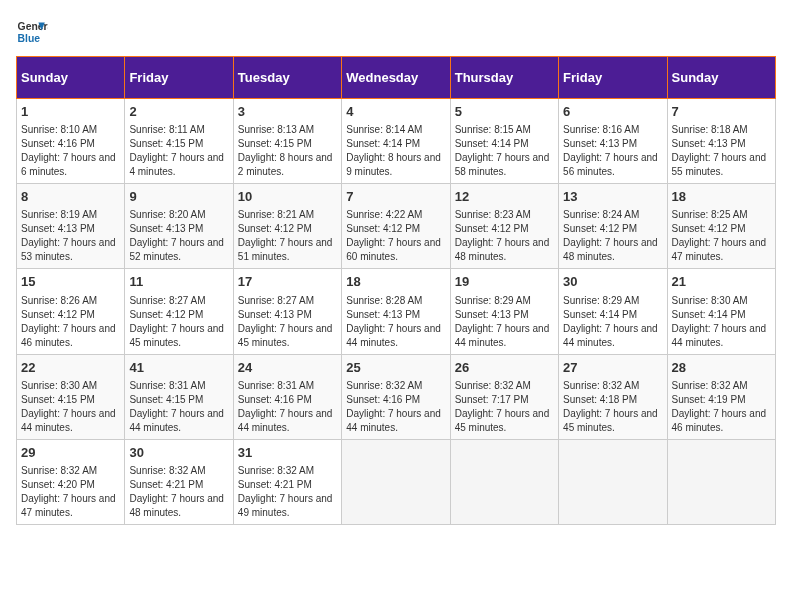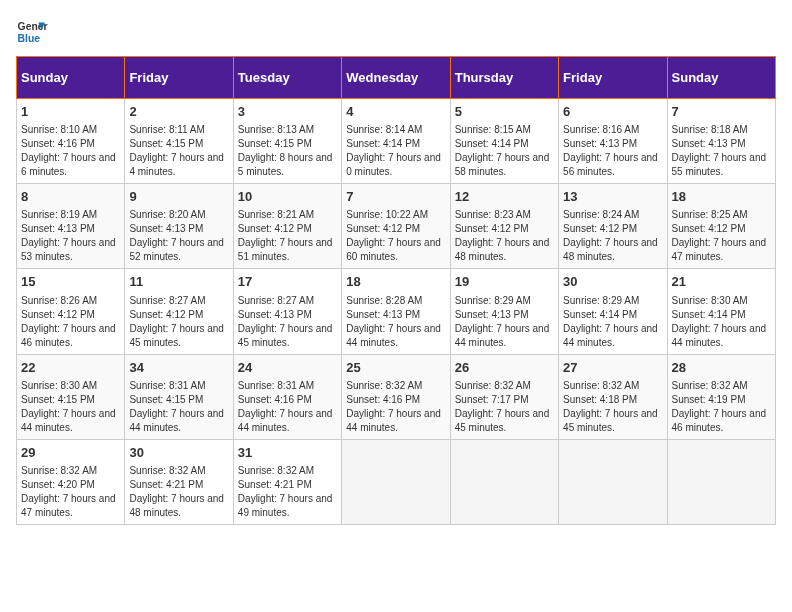"Daylight: 8 hours and 5" span { text: 5 -> 2 }
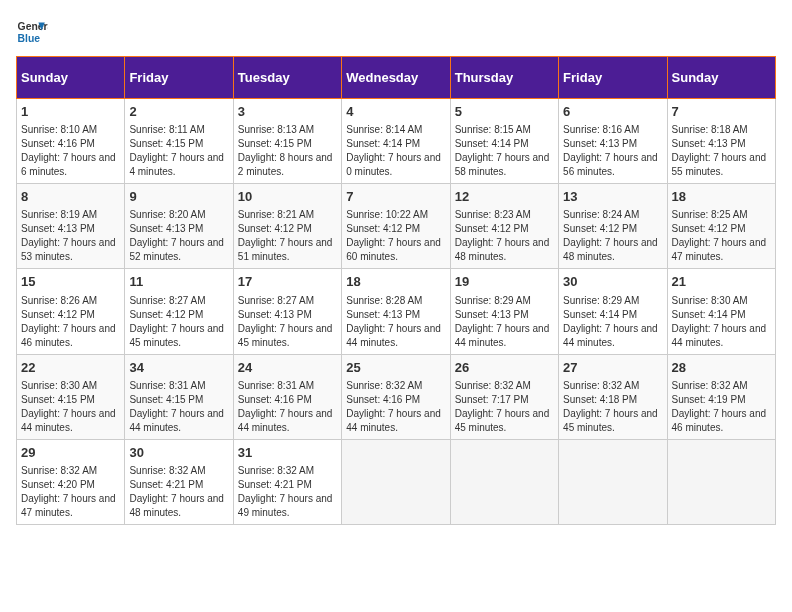"Daylight: 7 hours and 0" span { text: 7 hours and 0 -> 8 hours and 9 }
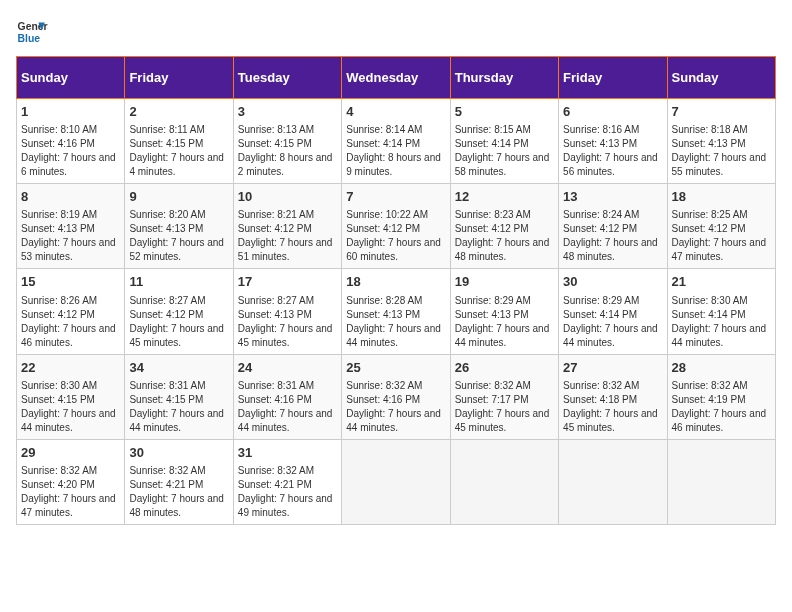"Sunrise: 10:22 AM" span { text: 10:22 -> 4:22 }
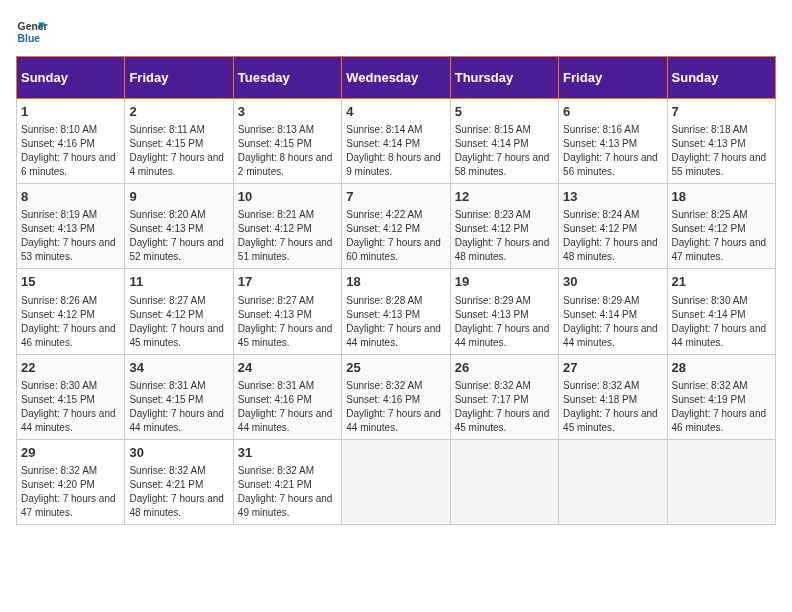"34" span.day-num { text: 34 -> 41 }
